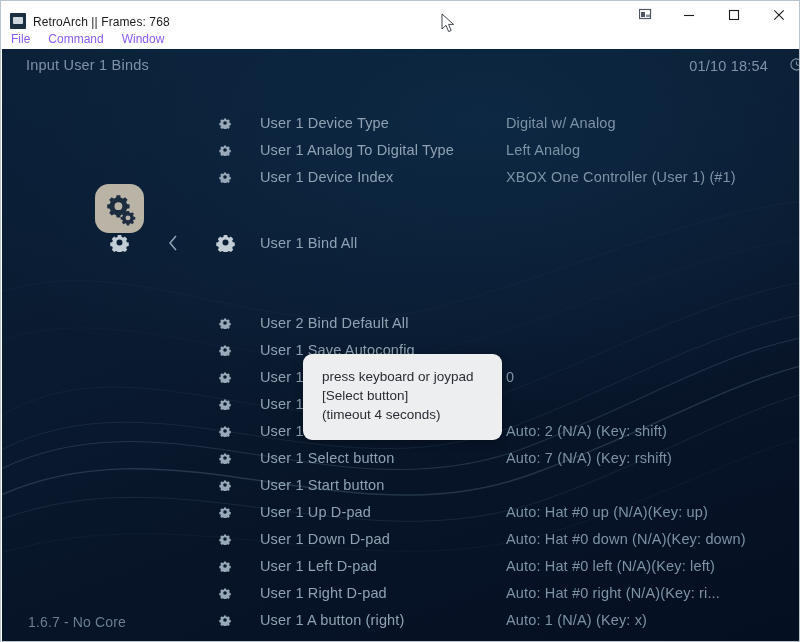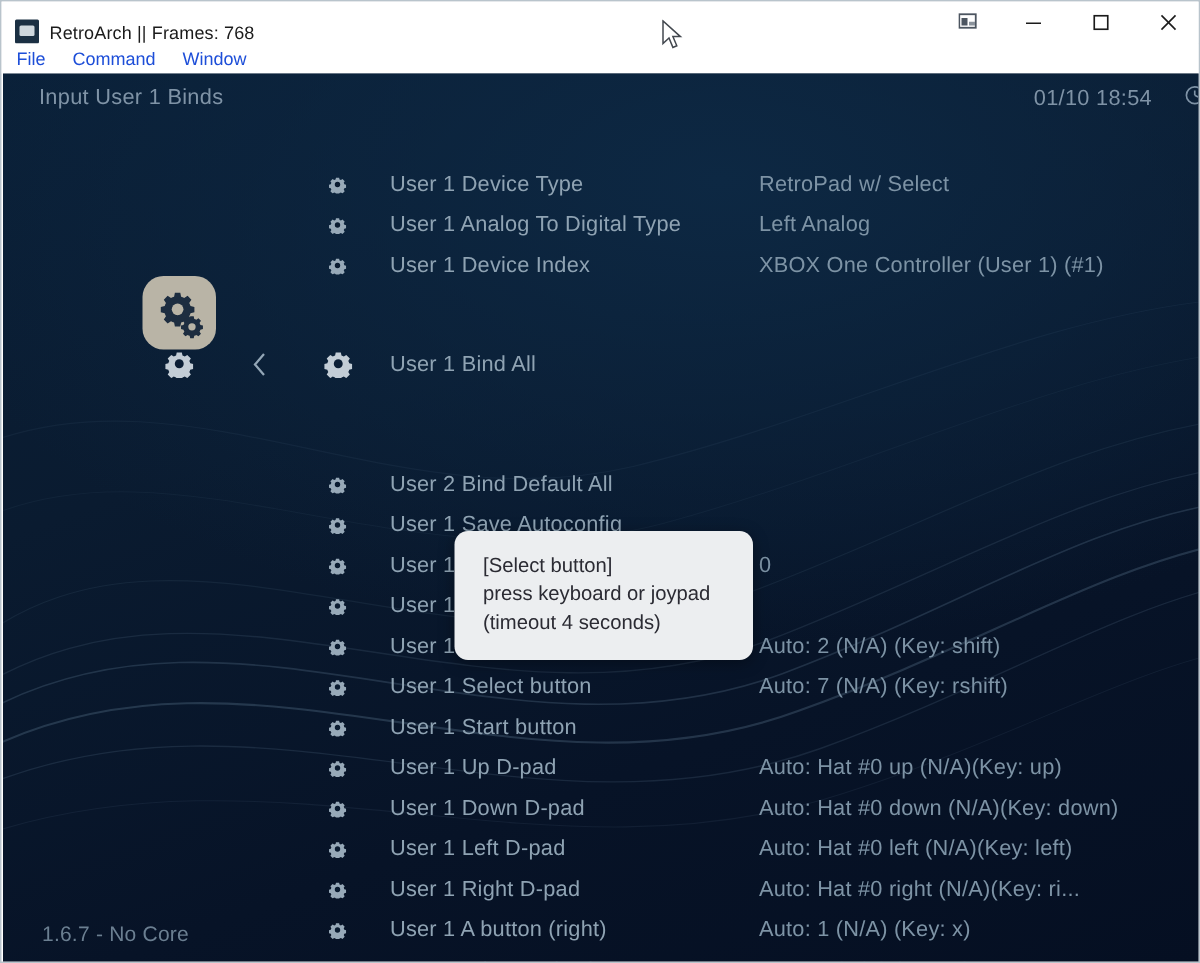"File" .menu-item { color: #1d4ed8 -> #8b5cf6 }
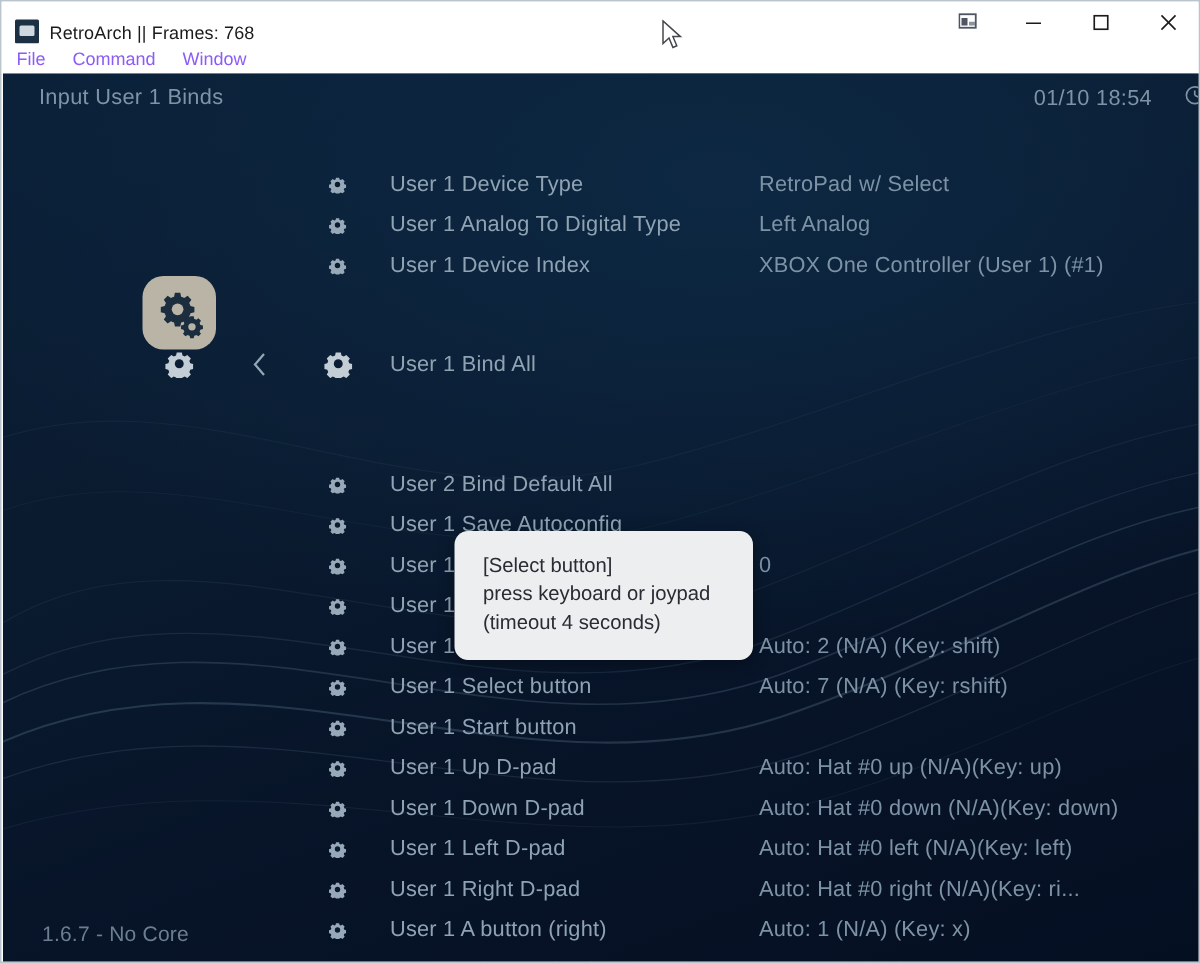"RetroPad w/ Select" span.e-value { text: RetroPad w/ Select -> Digital w/ Analog }
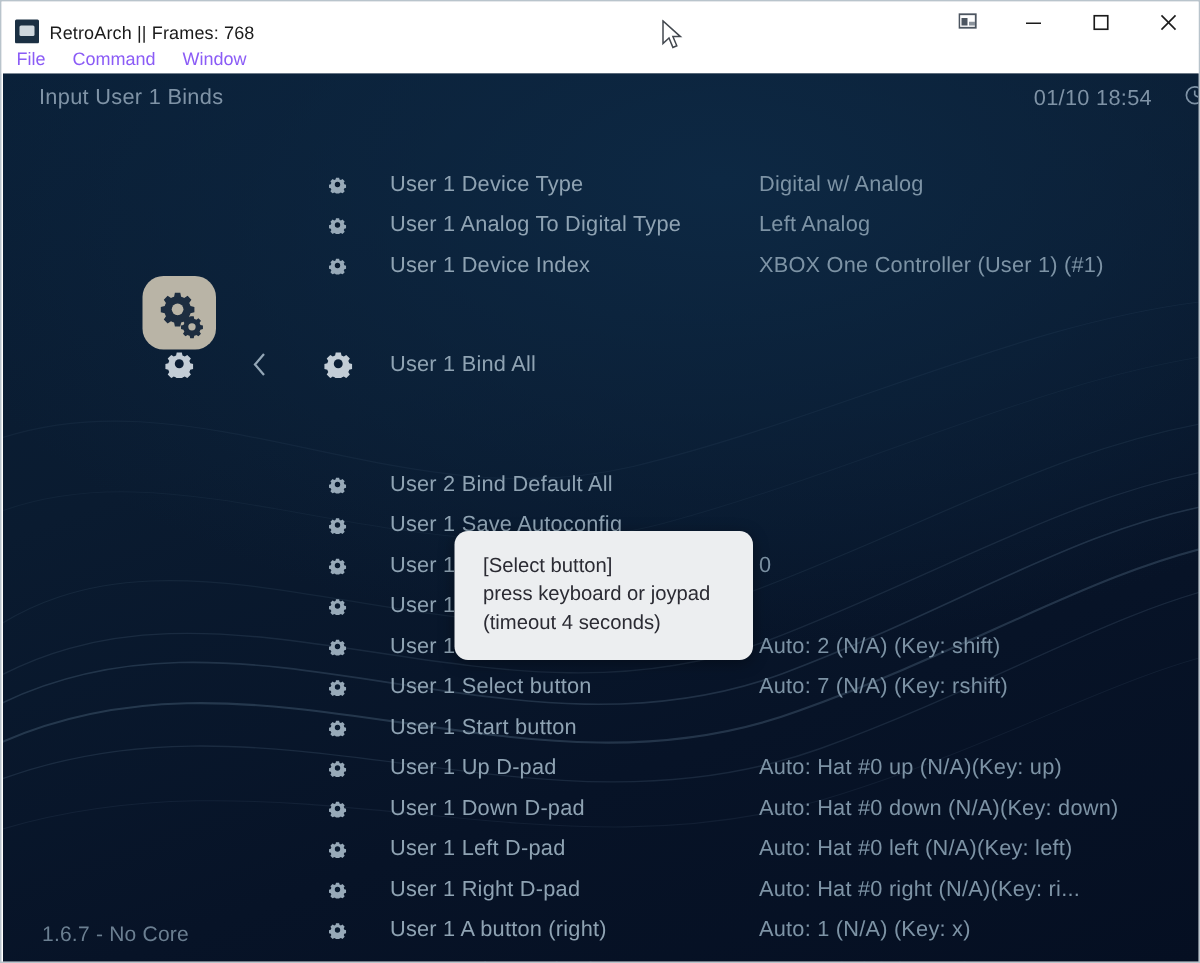"[Select button]" div.dline { order: before "press keyboard or joypad" -> after "press keyboard or joypad" }
